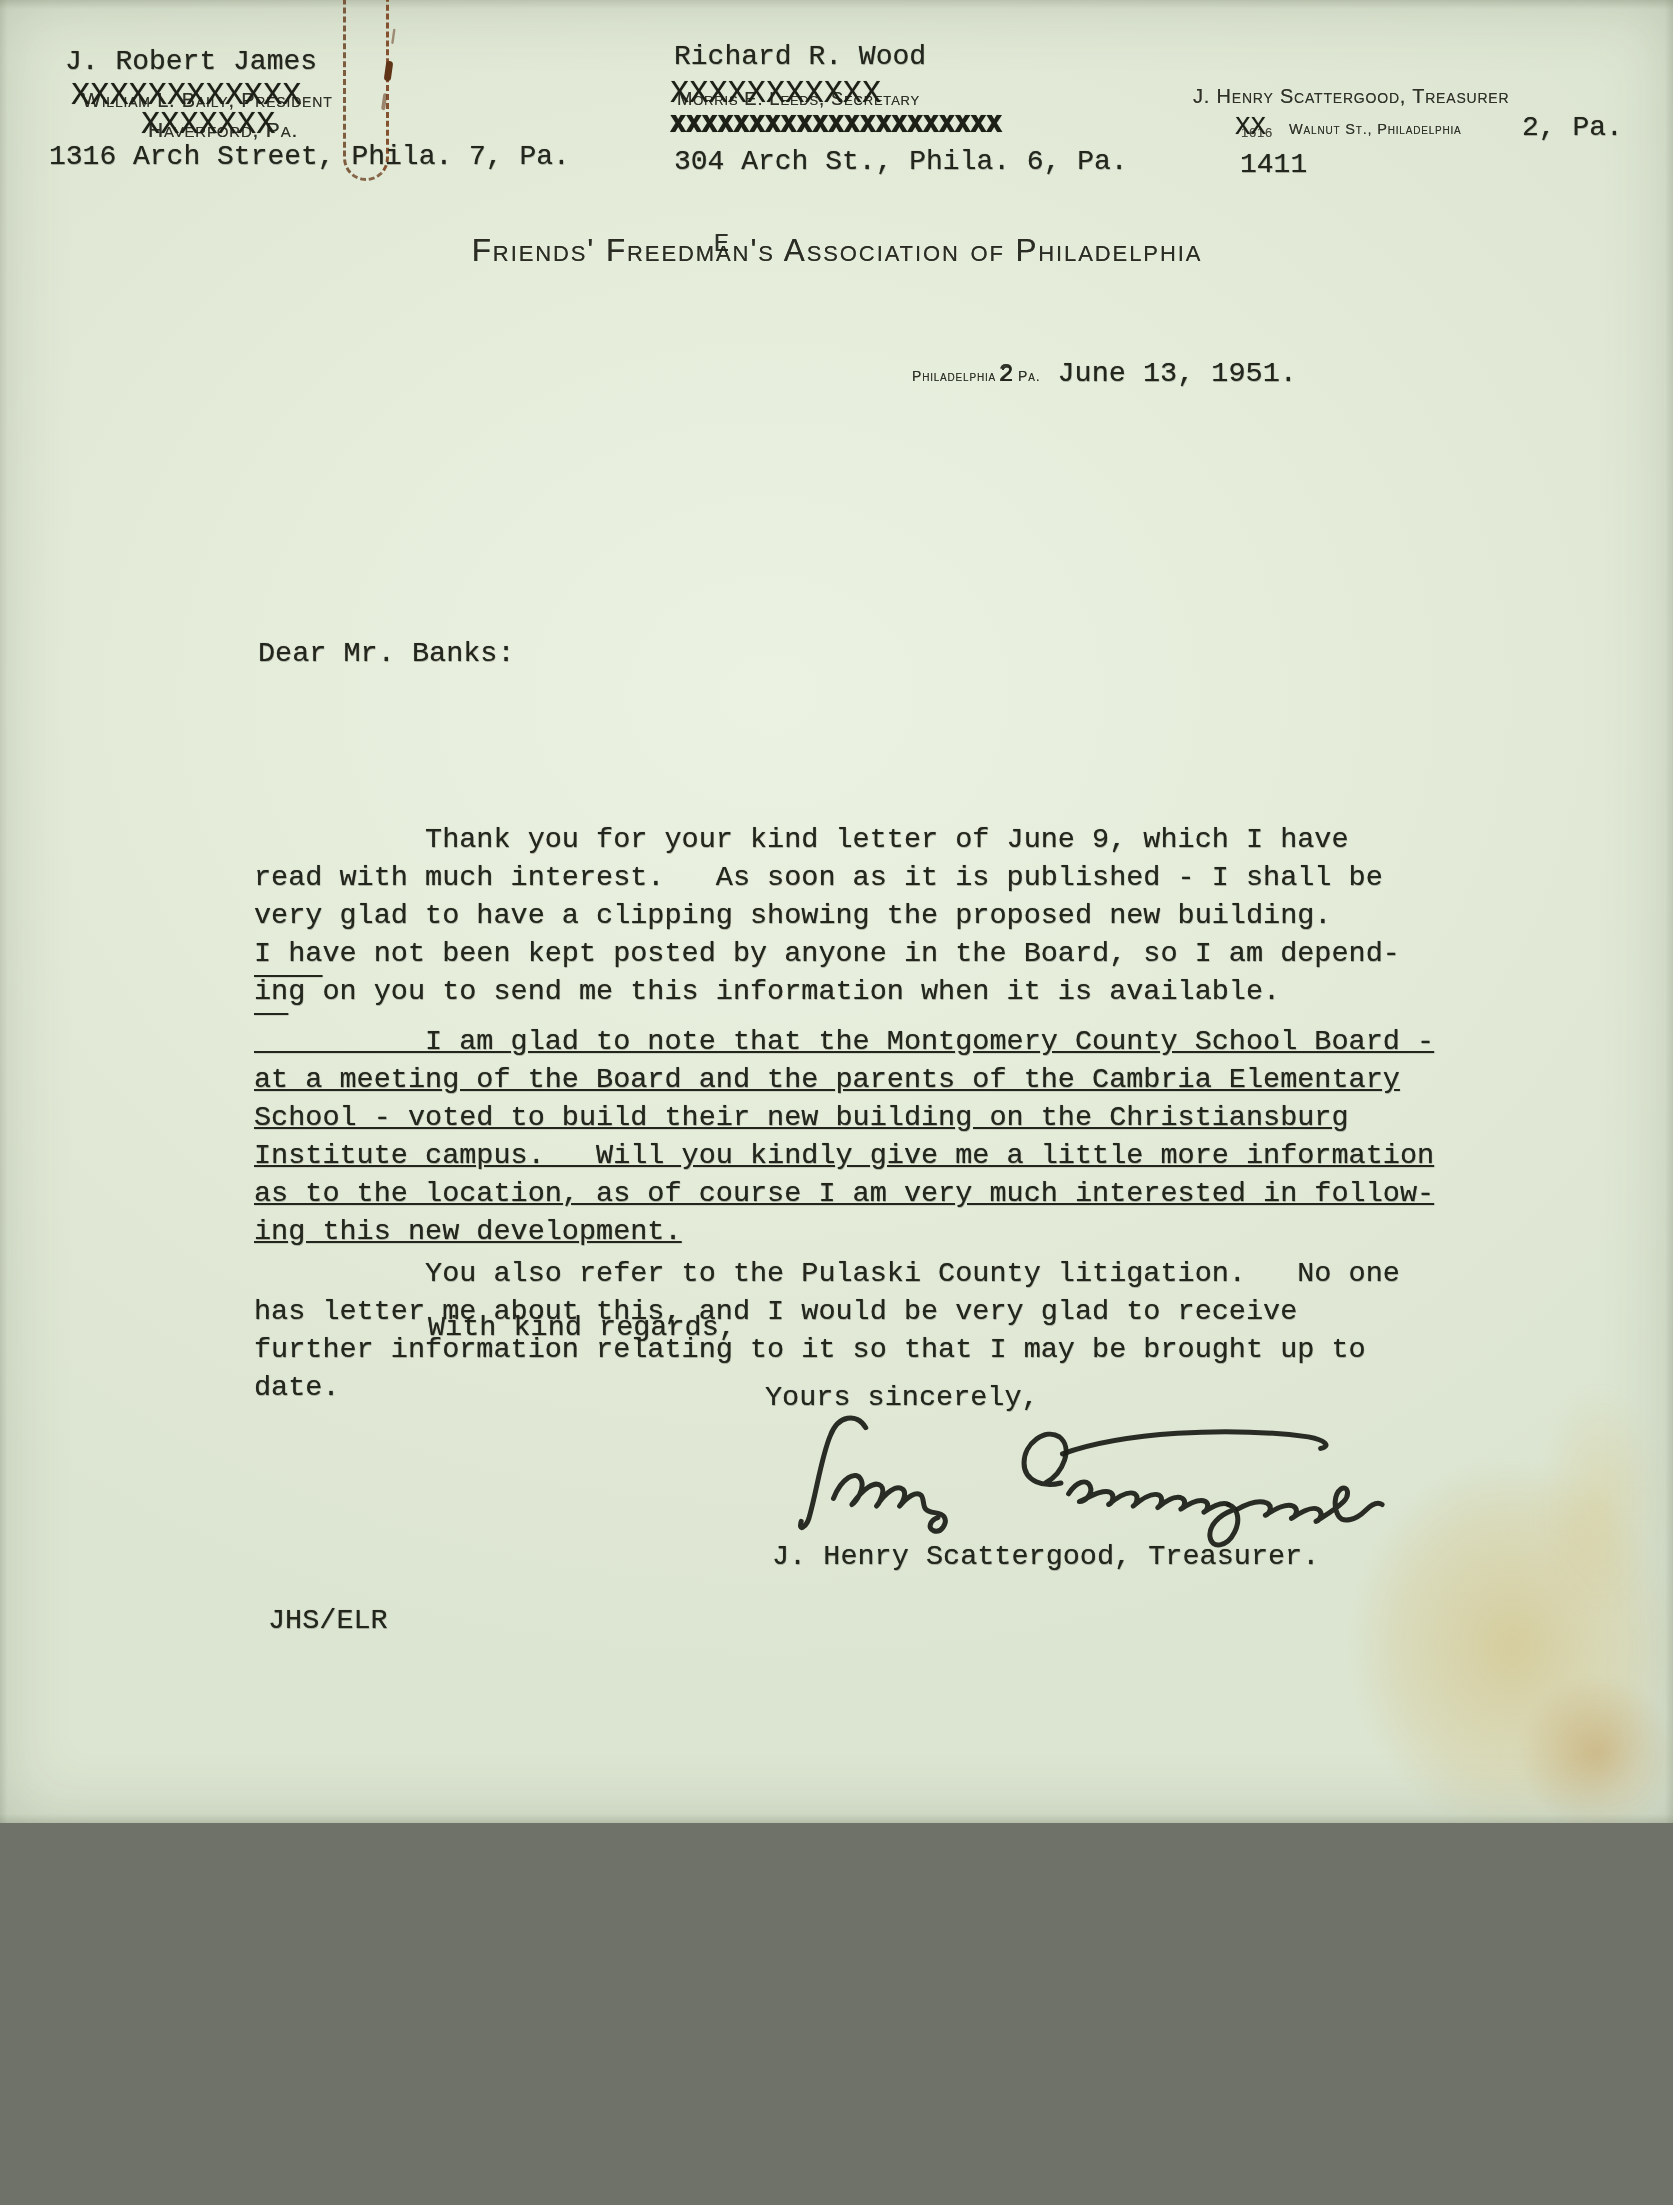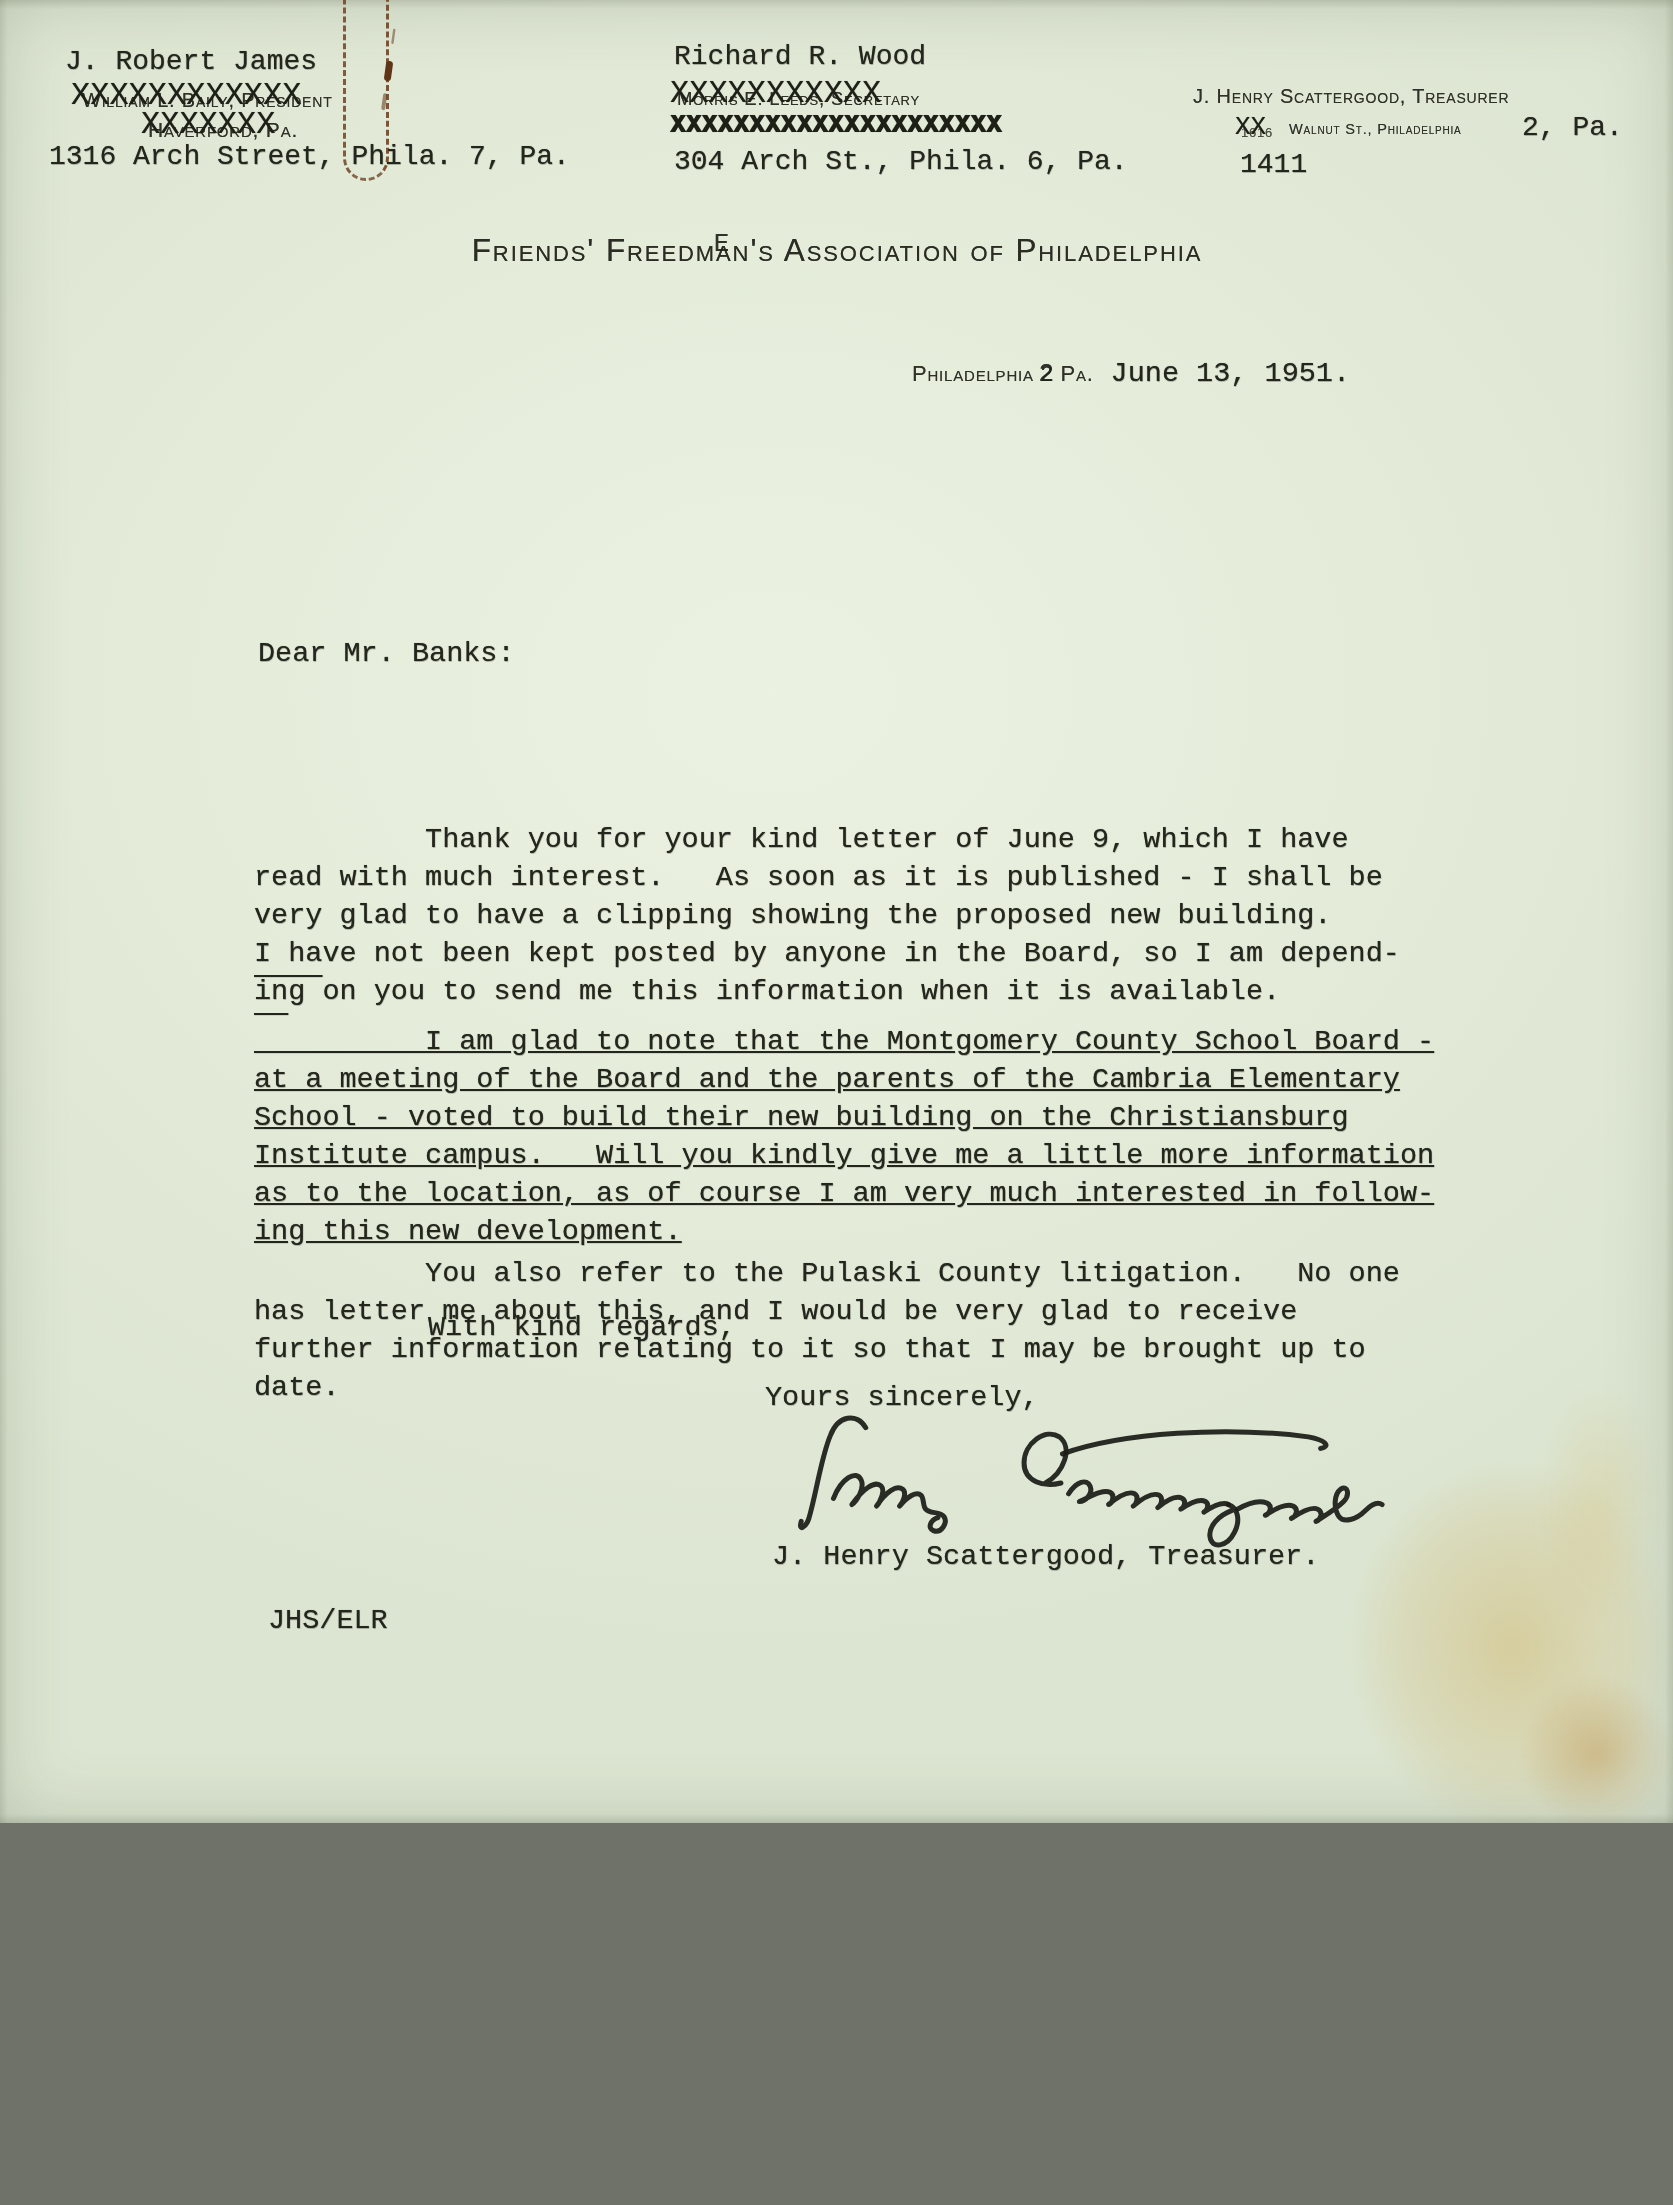"Philadelphia" .dateline .printed { font-size: 22px -> 14px }
